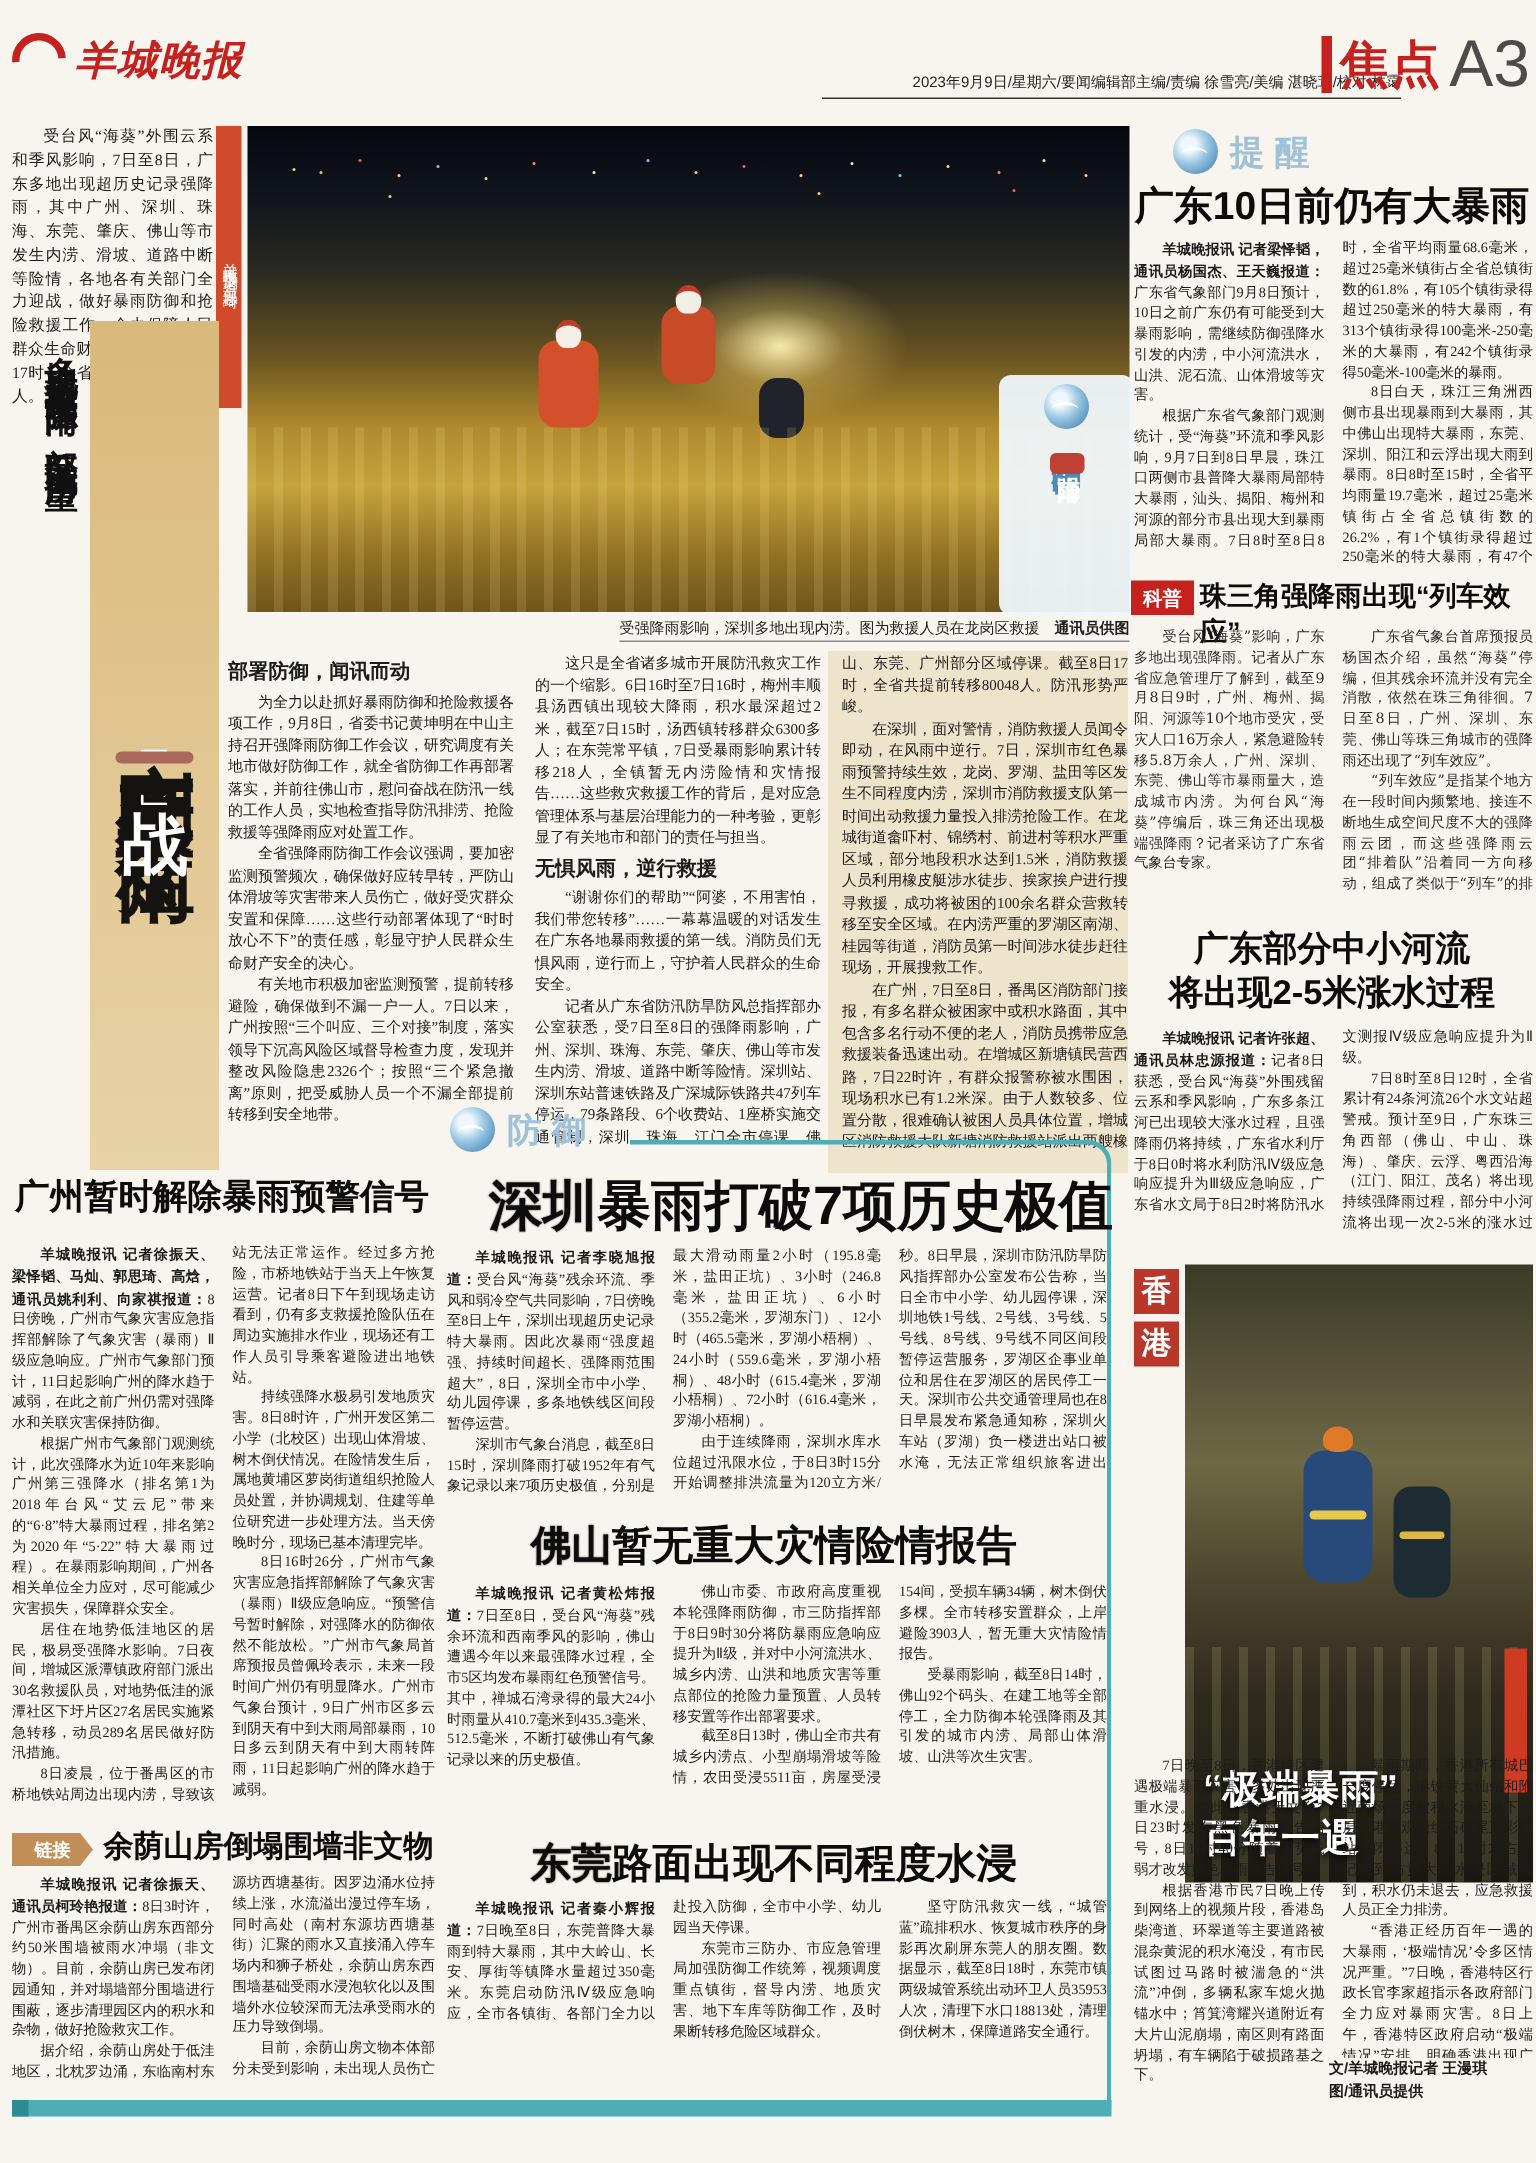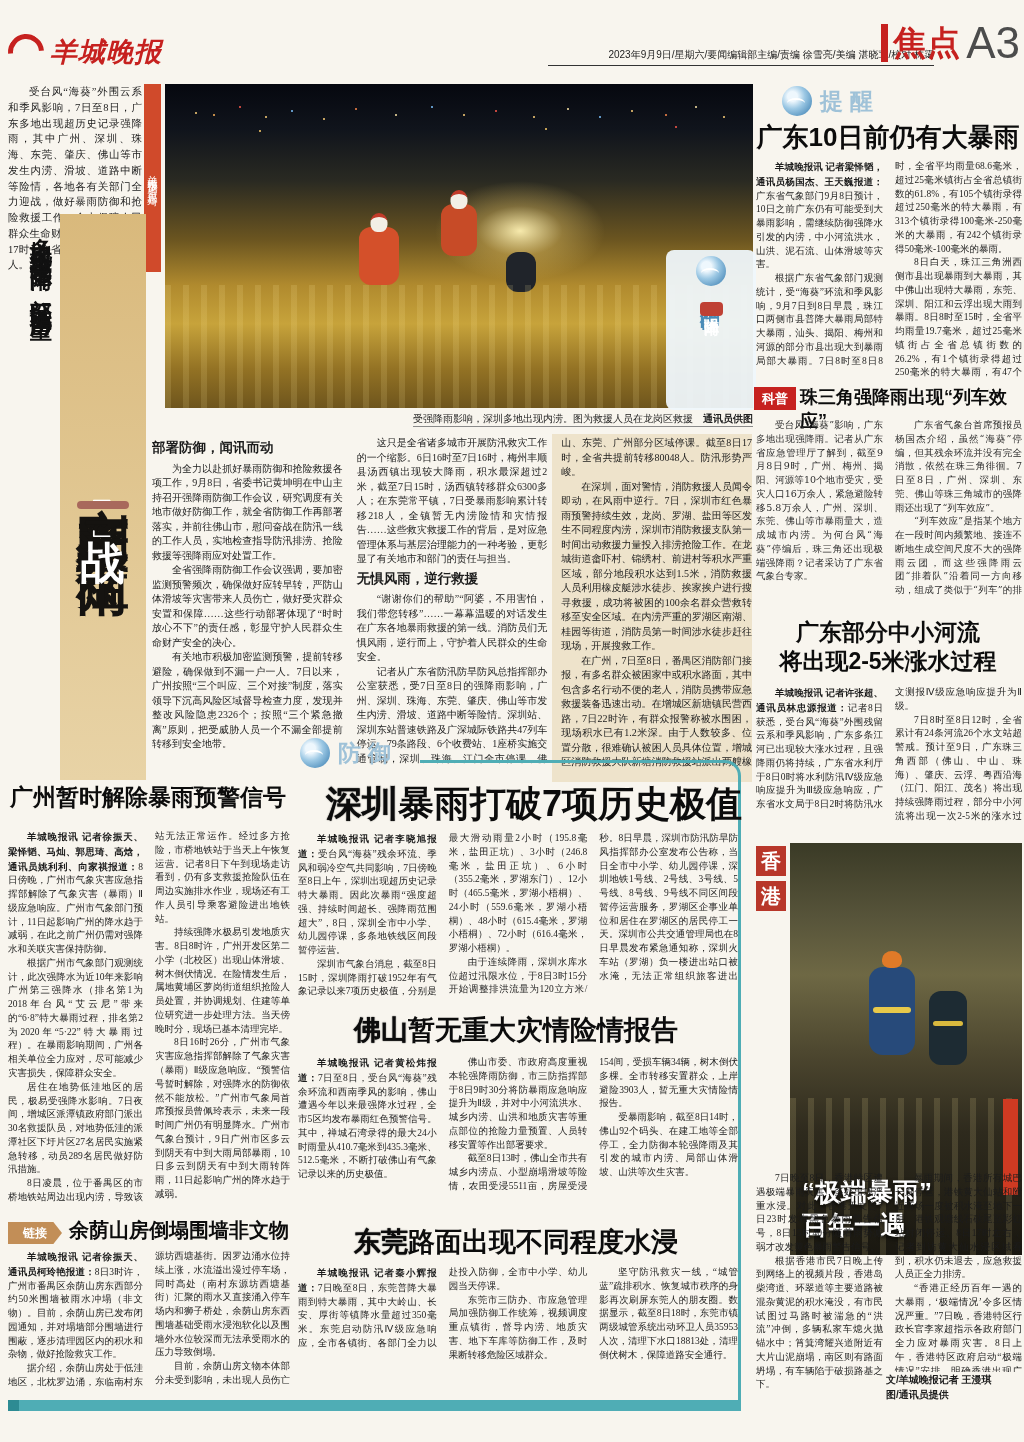"羊城晚报" .logo { margin-top: 12px -> none }
